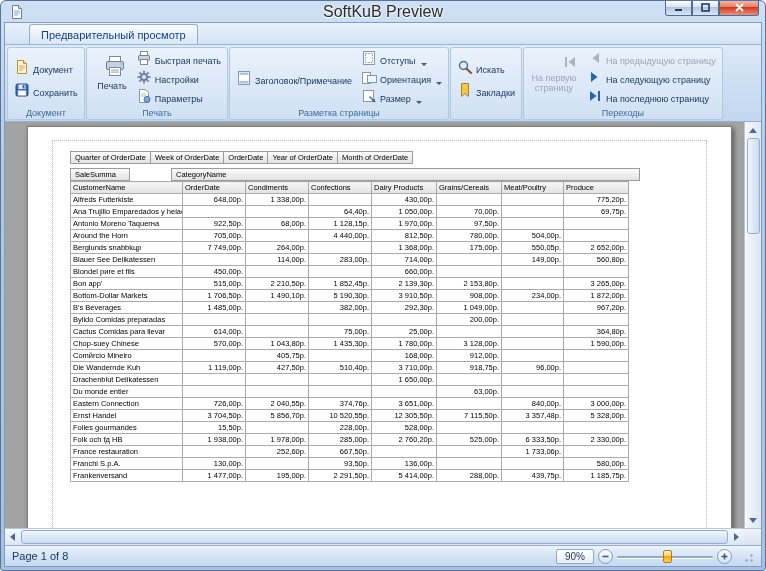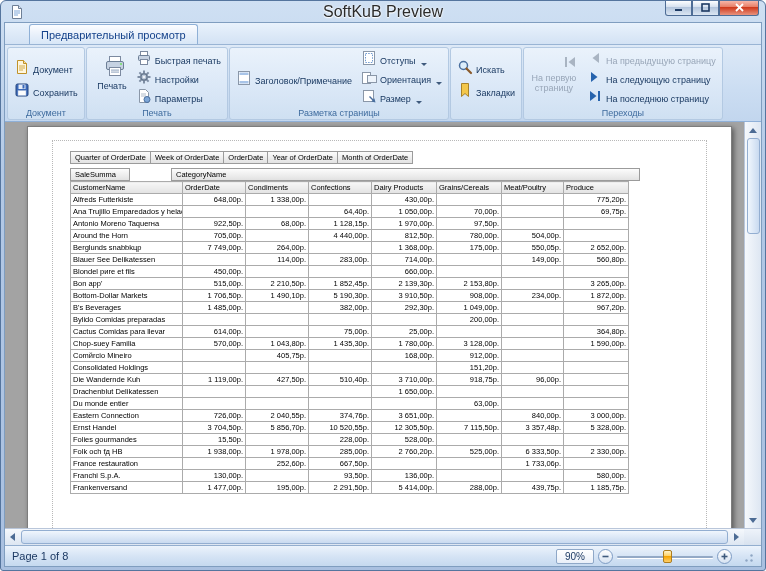"Chop-suey Familia" td.name { text: Familia -> Chinese }
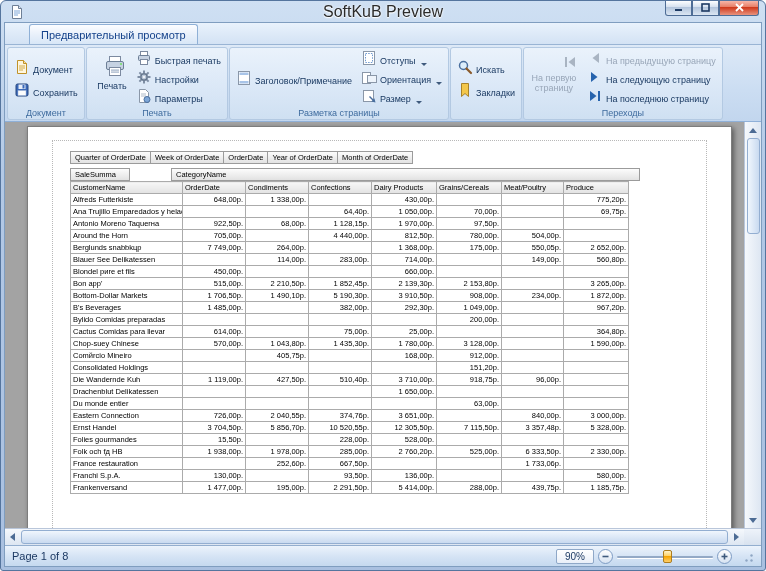"Consolidated Holdings" tr { html: <tr> <td>Consolidated Holdings</td> <td></td> <td></td> <td></td> <td></td> <td>151,20р.</td> <td></td> <td></td> </tr> -> none }
